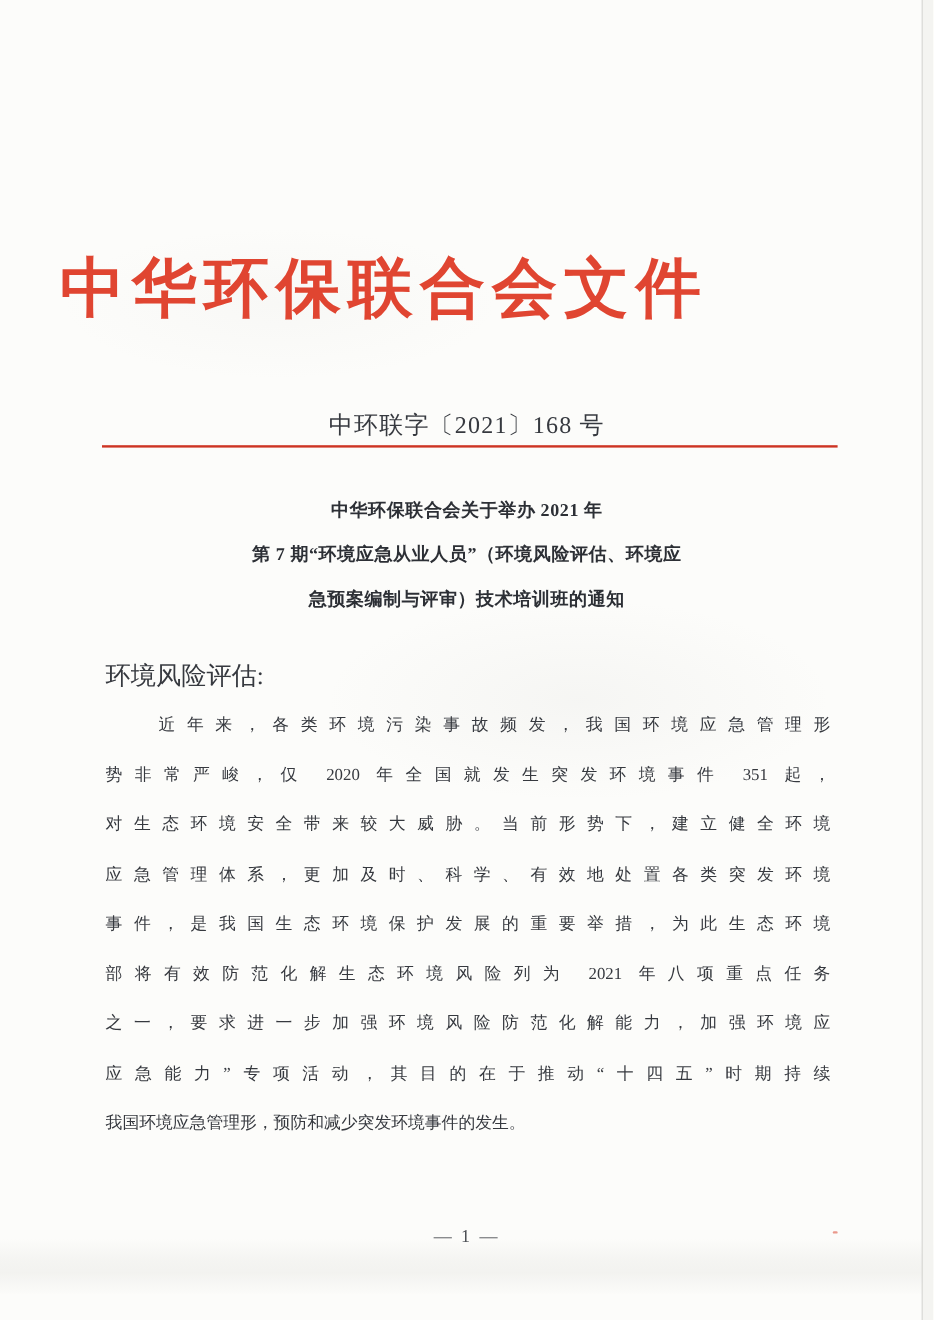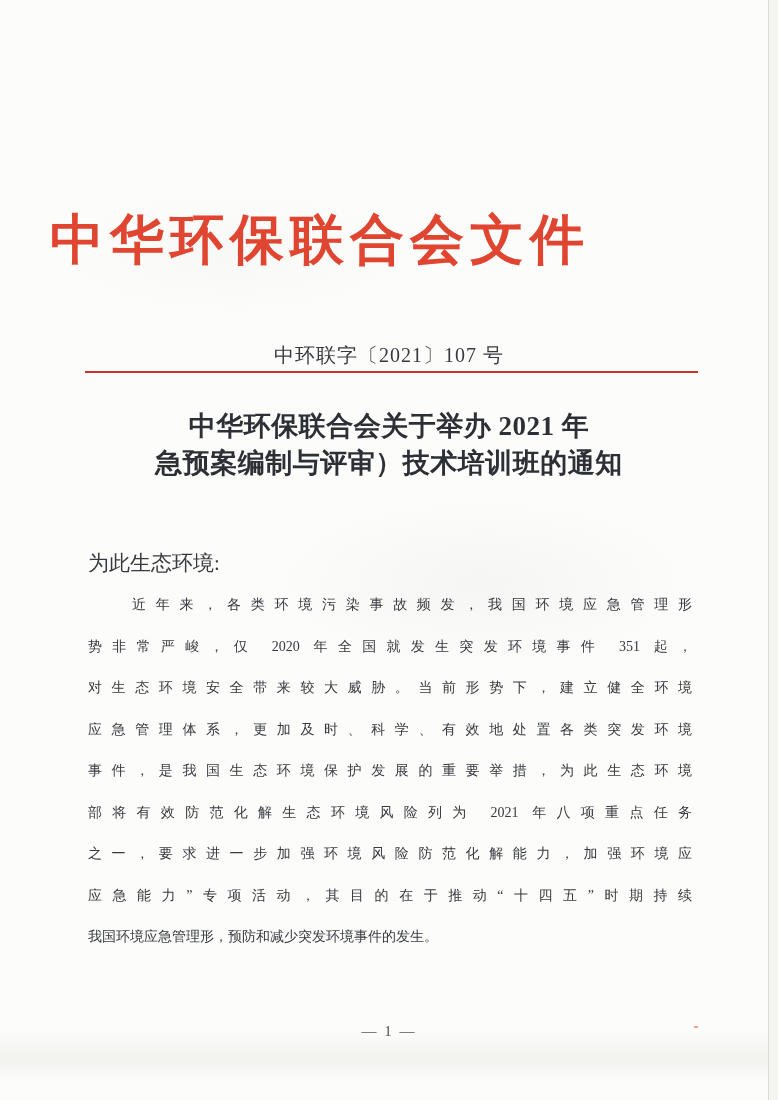"中环联字〔2021〕107 号" div.doc-number { text: 107 -> 168 }
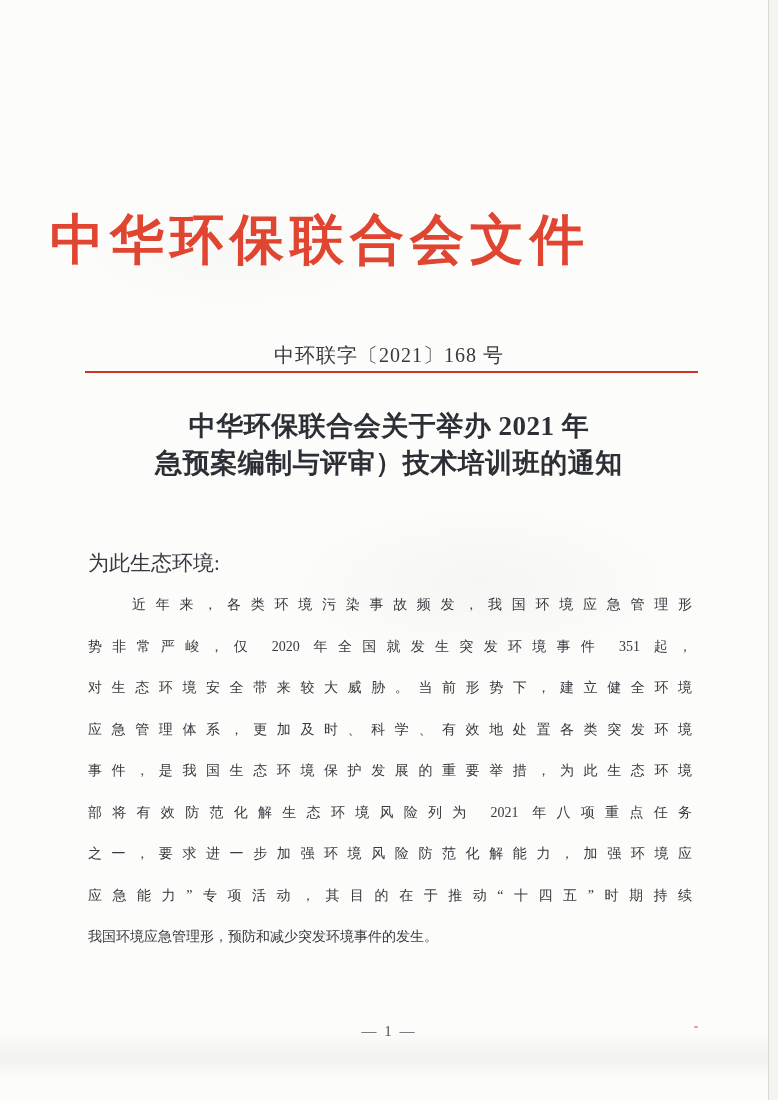"中华环保联合会关于举办 2021 年" .notice-title { font-size: 27px -> 15px }
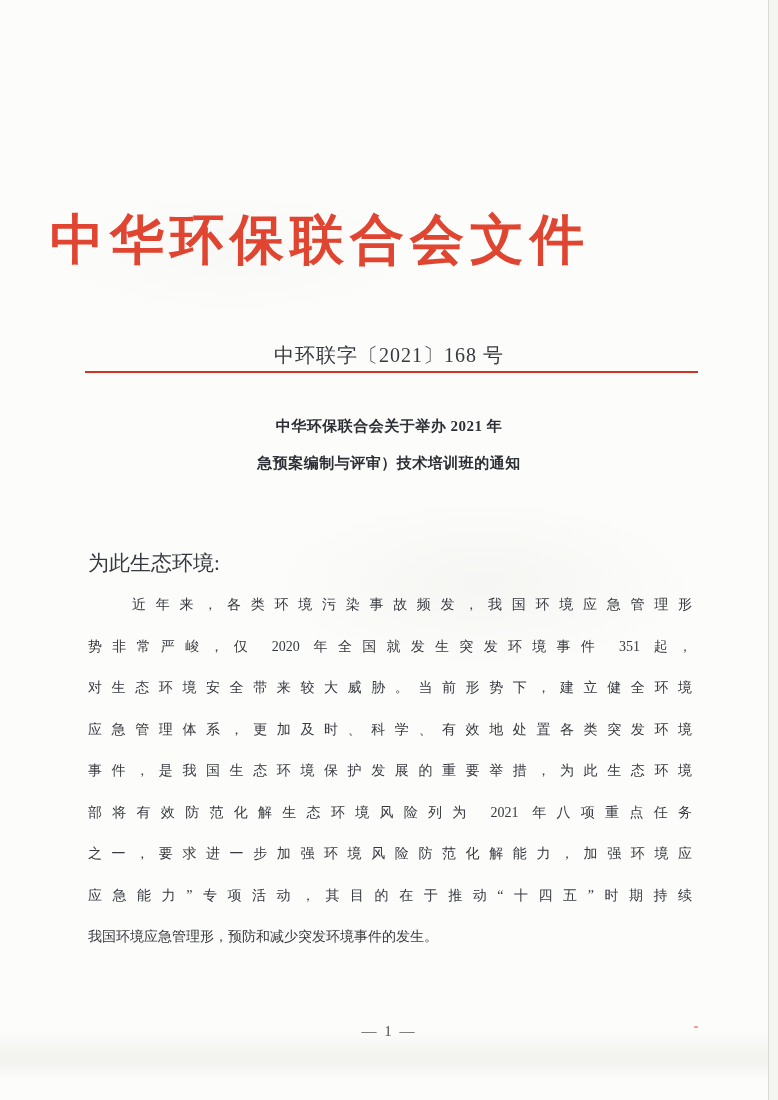"第 7 期“环境应急从业人员”（环境风险评估、环境应" div.title-line { html: none -> <div>第 7 期“环境应急从业人员”（环境风险评估、环境应</div> }
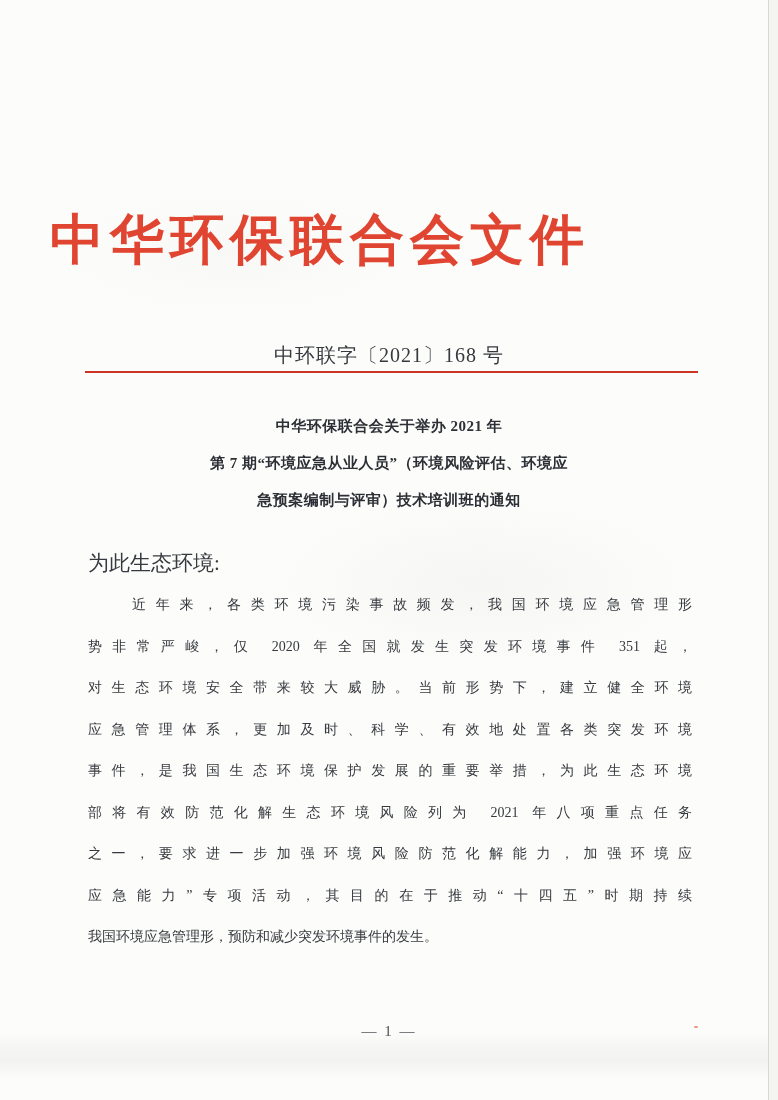"为此生态环境:" div.salutation { text: 为此生态环境 -> 环境风险评估 }
